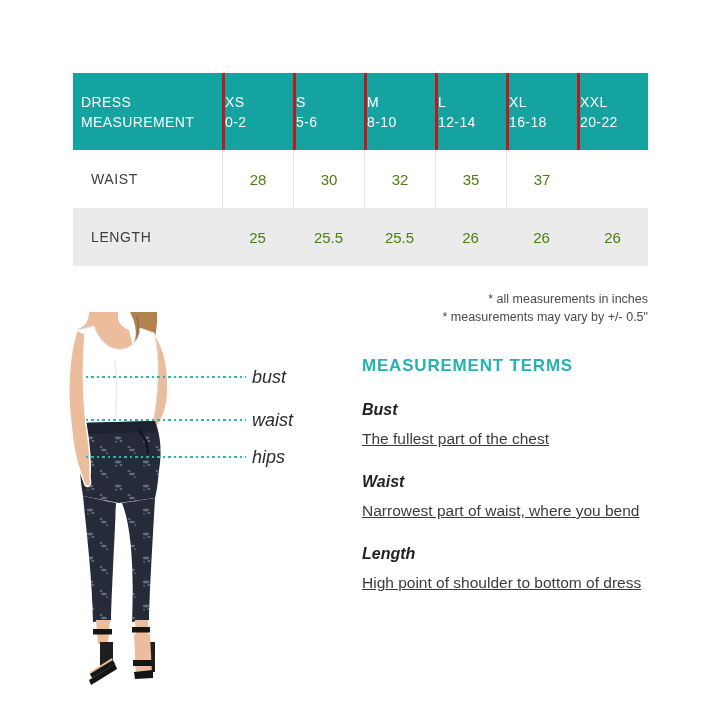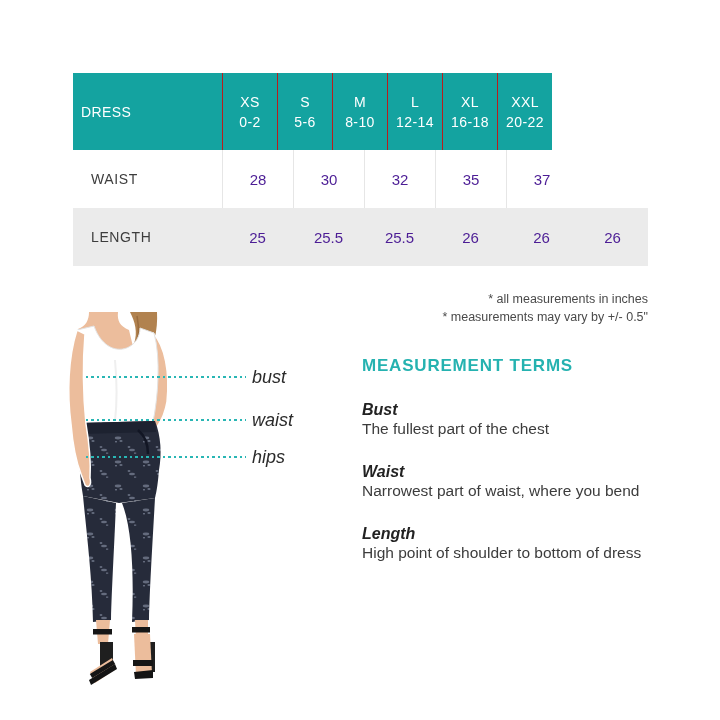"XS" .hcell { align-items: center -> flex-start; border-left: 1px solid #b91c1c -> 3px solid #b91c1c; width: 55px -> 71px }
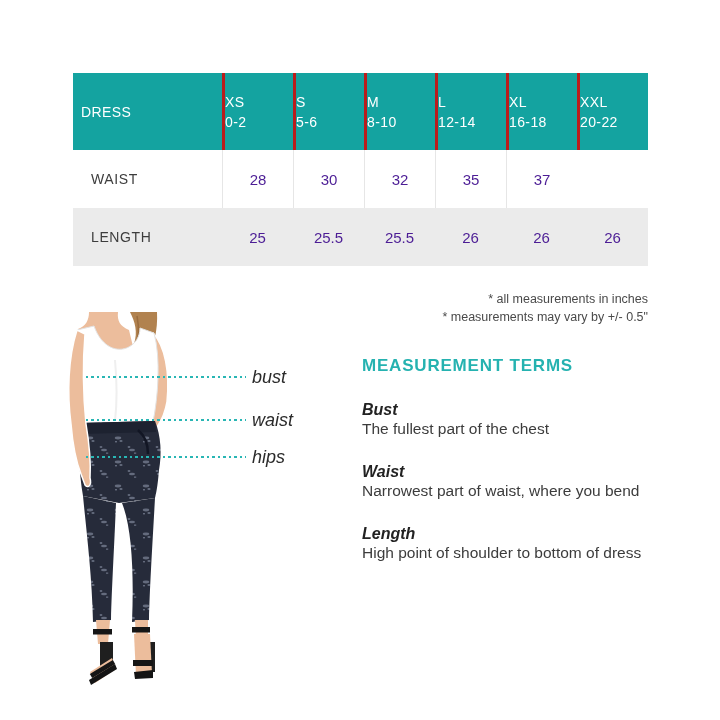"MEASUREMENT" span { html: none -> <span>MEASUREMENT</span> }
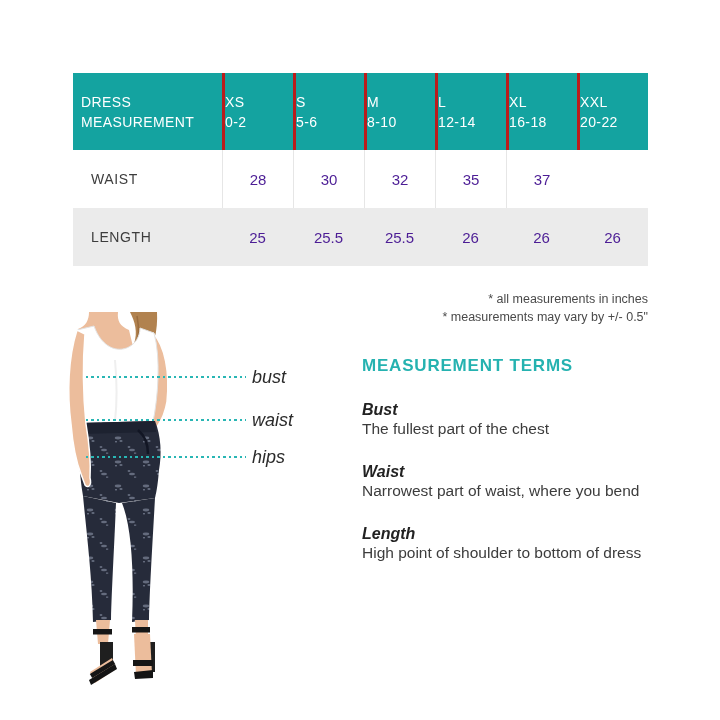"28" .bcell { color: #4c1d95 -> #4d7c0f }
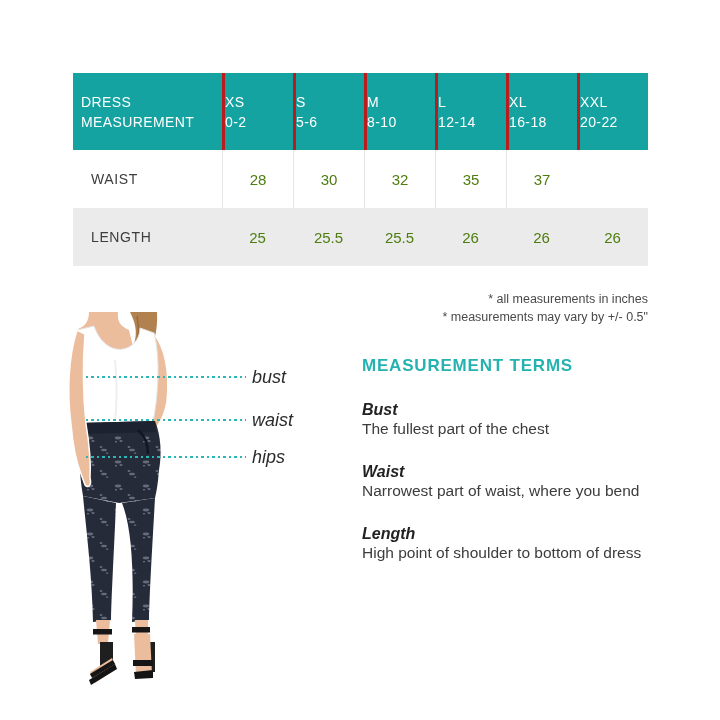"The fullest part of the" .term-def { margin-top: 0 -> 10px; text-decoration: none -> underline }
